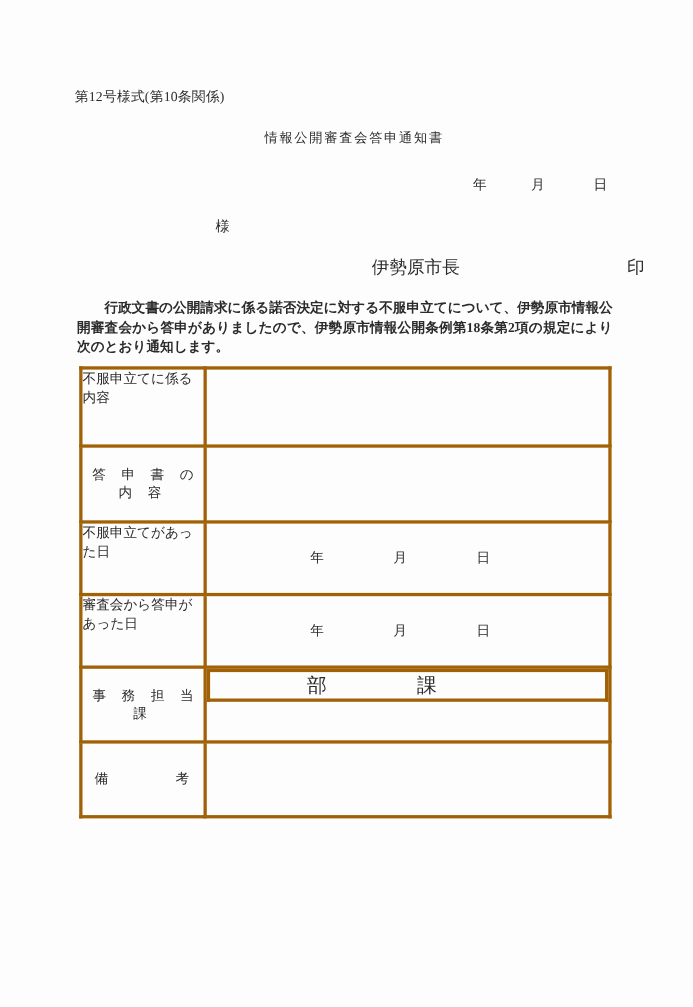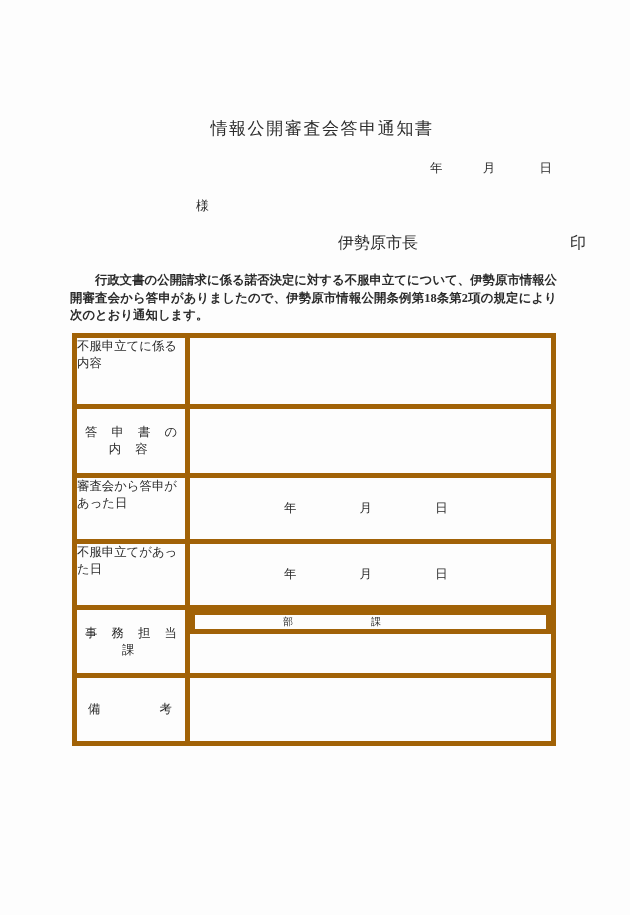"第12号様式(第10条関係)" div.form-no { html: none -> <div>第12号様式(第10条関係)</div> }
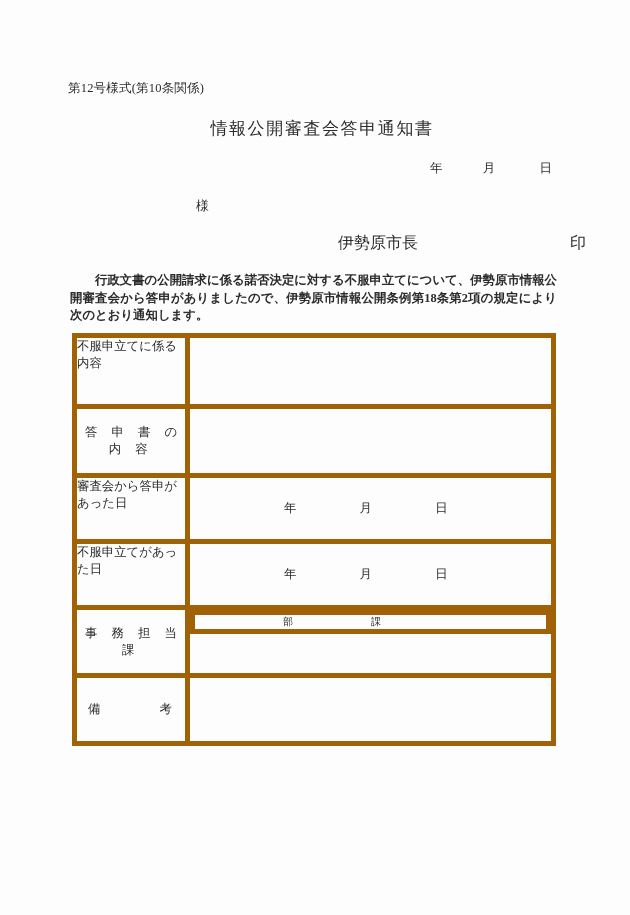"情報公開審査会答申通知書" .doc-title { font-size: 17px -> 12px }
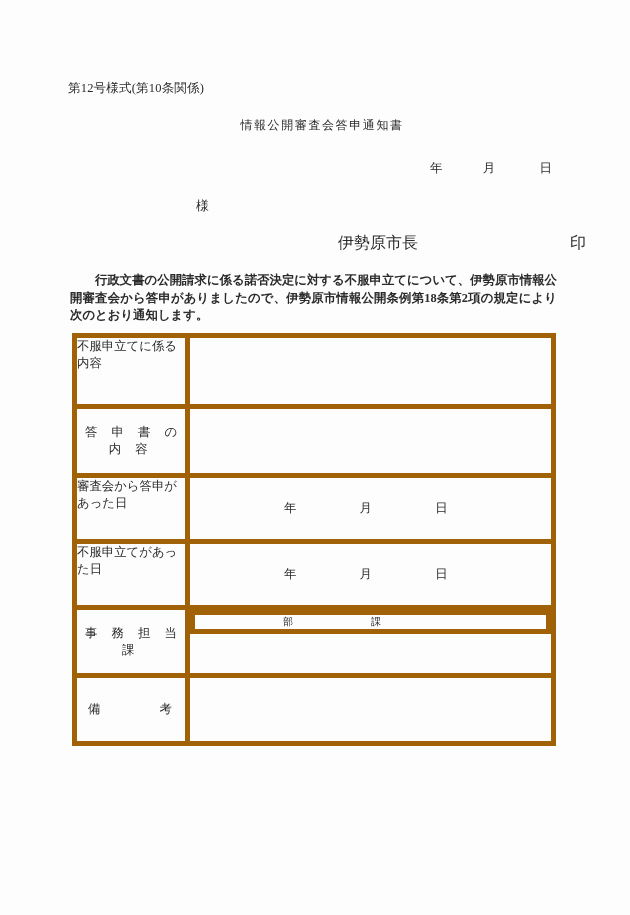"不服申立てに係る内容" .form-table td { border: 5px solid #a16207 -> 3px solid #a16207 }
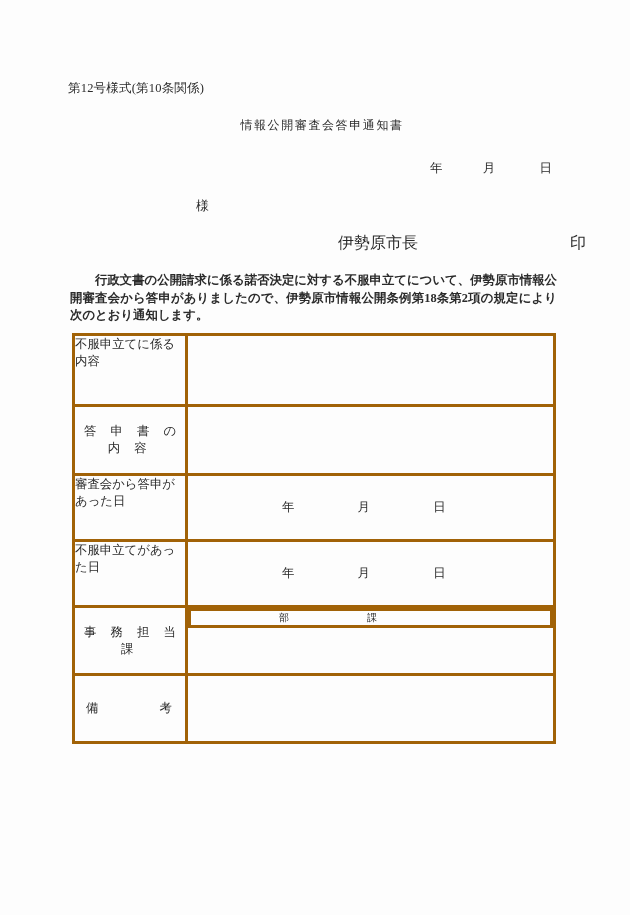"審査会から答申があった日" tr.r-date { order: before "不服申立てがあった日" -> after "不服申立てがあった日" }
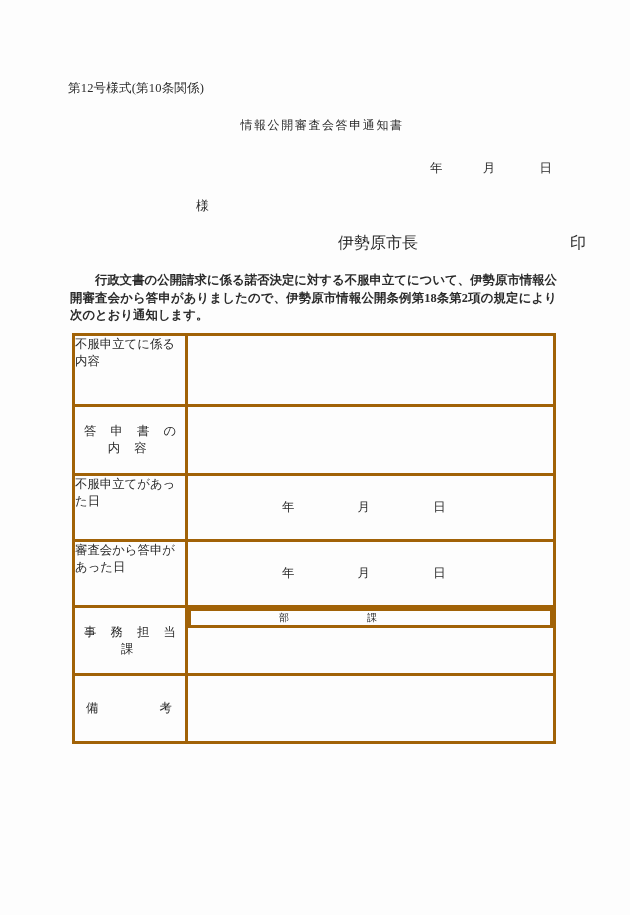"部 課" .nested { font-size: 10px -> 18px }
